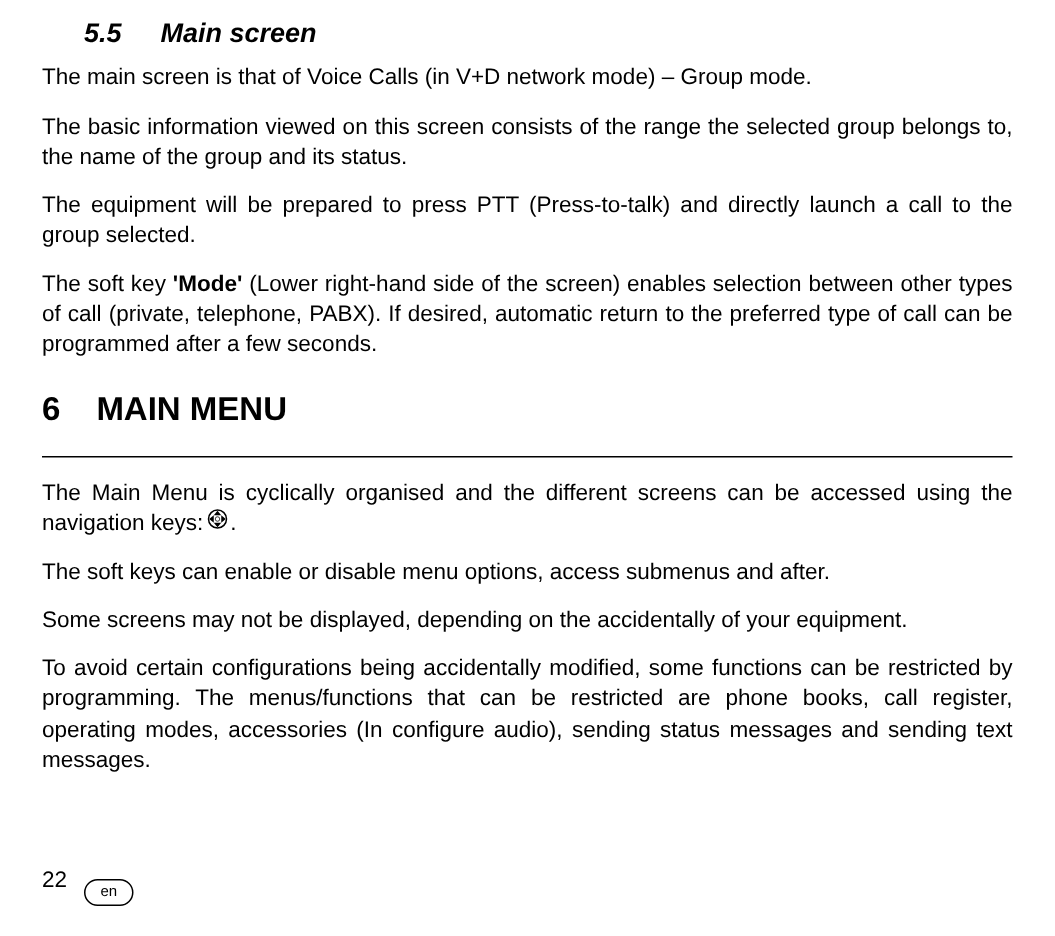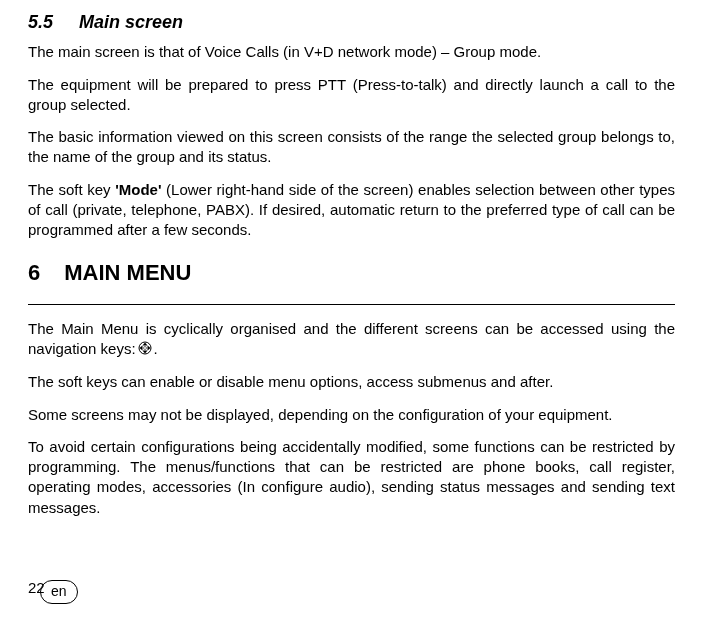"5.5" .section-heading .num { margin-left: none -> 28px }
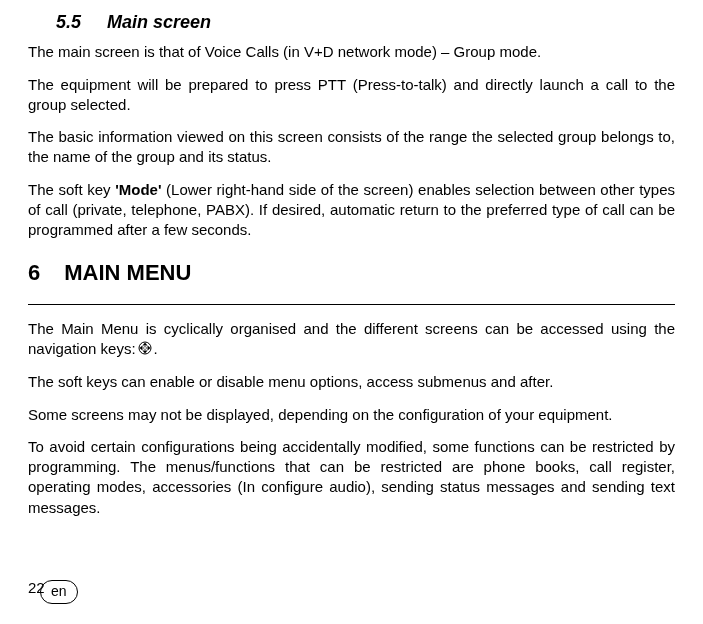"The equipment will be prepared" div.para { order: before "The basic information viewed on" -> after "The basic information viewed on" }
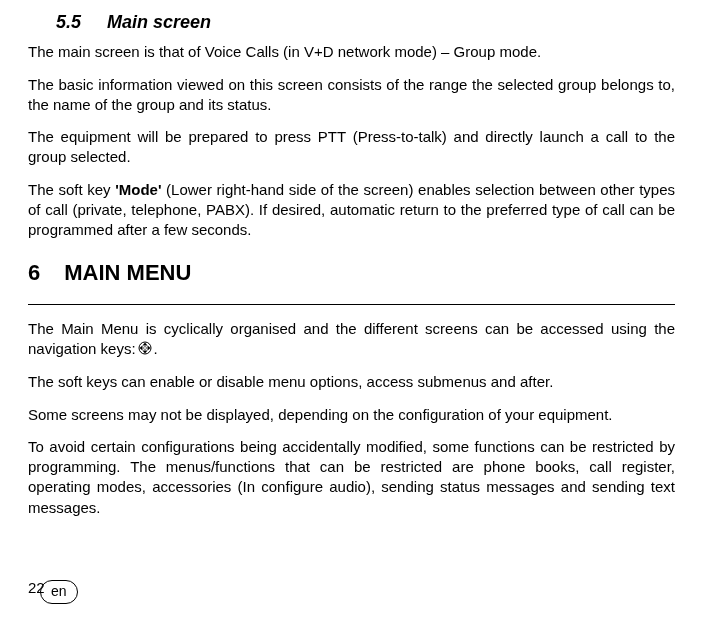"Some screens may not be" div.para { text: configuration -> accidentally }
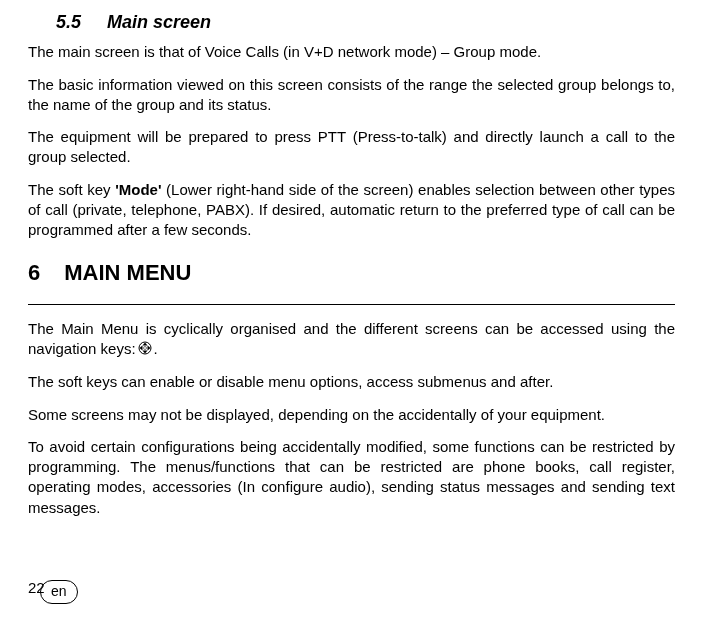"en" .lang-badge { font-size: 14px -> 10px; left: 12px -> 28px }
